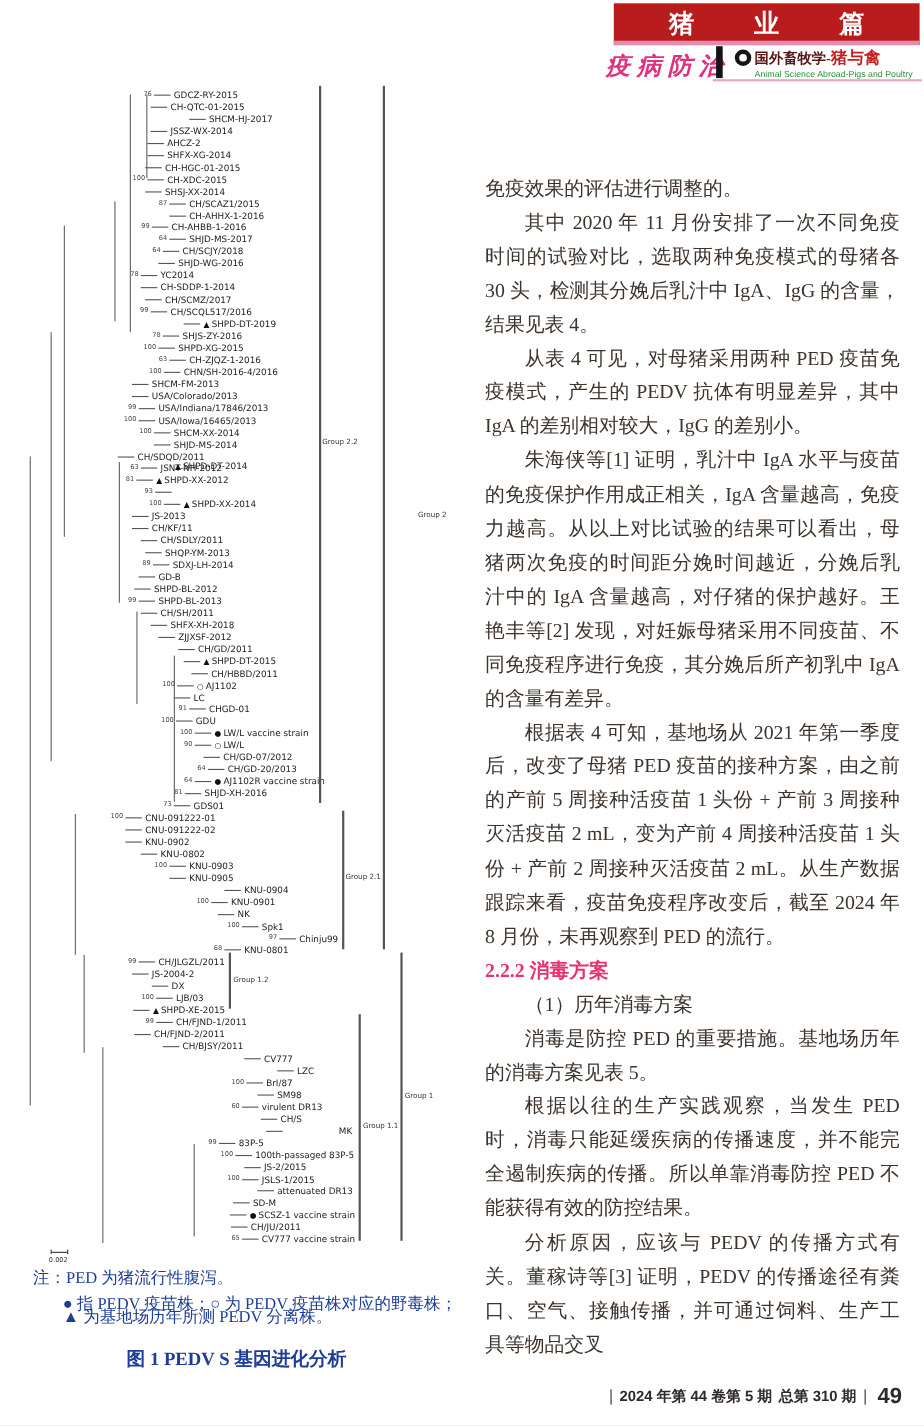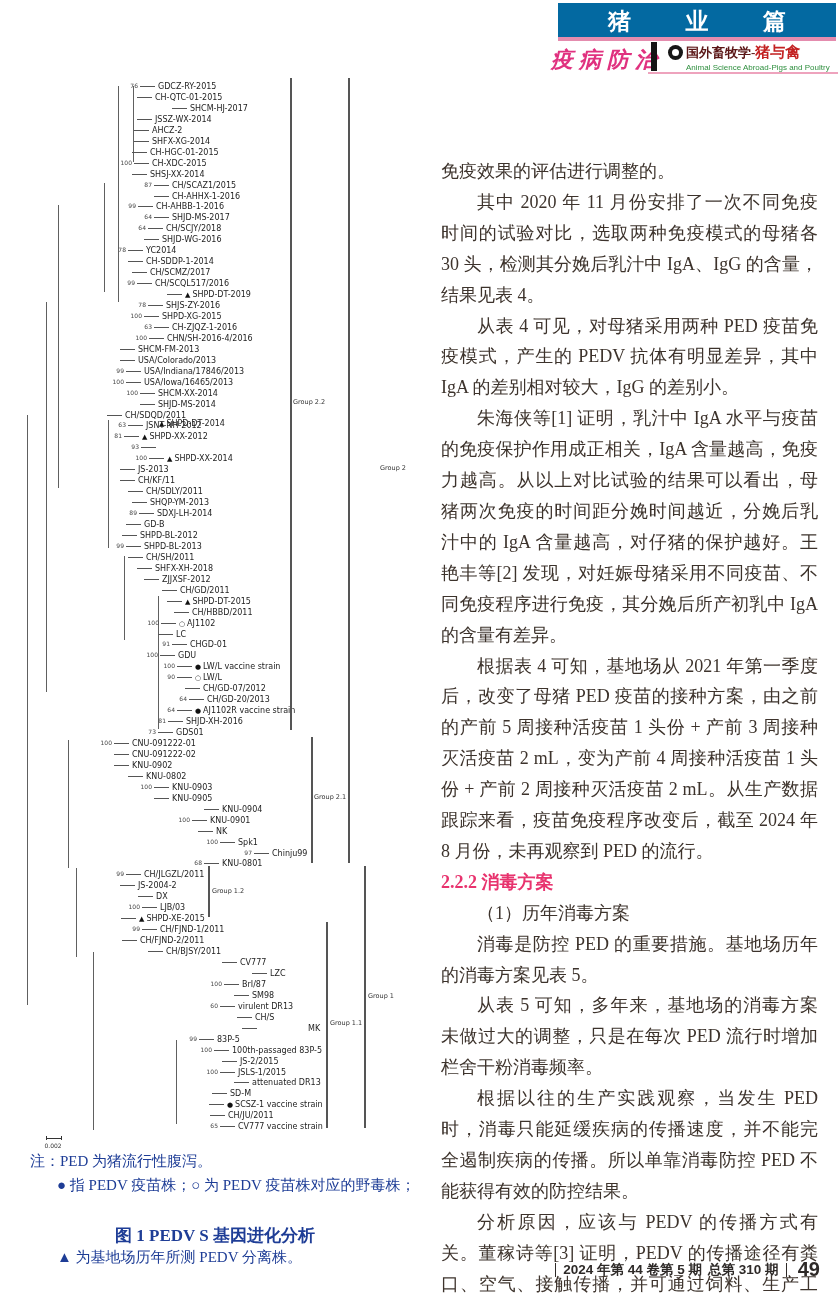"猪 业 篇" .banner { background: #0369a1 -> #b91c1c }
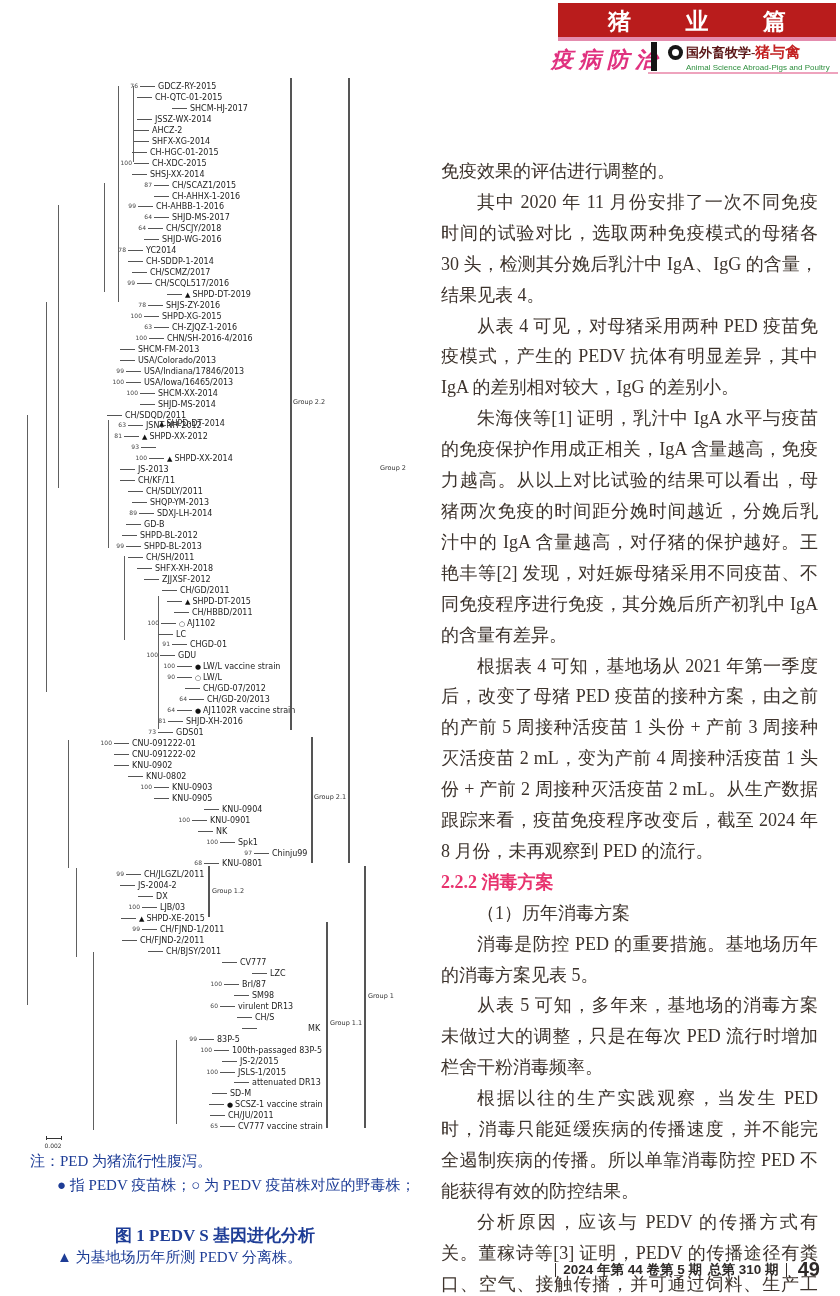"从表 5 可知，多年来，基地场的消毒方案未做过大的调整，只是在每次 PED" div.para { html: <div>从表 5 可知，多年来，基地场的消毒方案未做过大的调整，只是在每次 PED 流行时增加栏舍干粉消毒频率。</div> -> none }
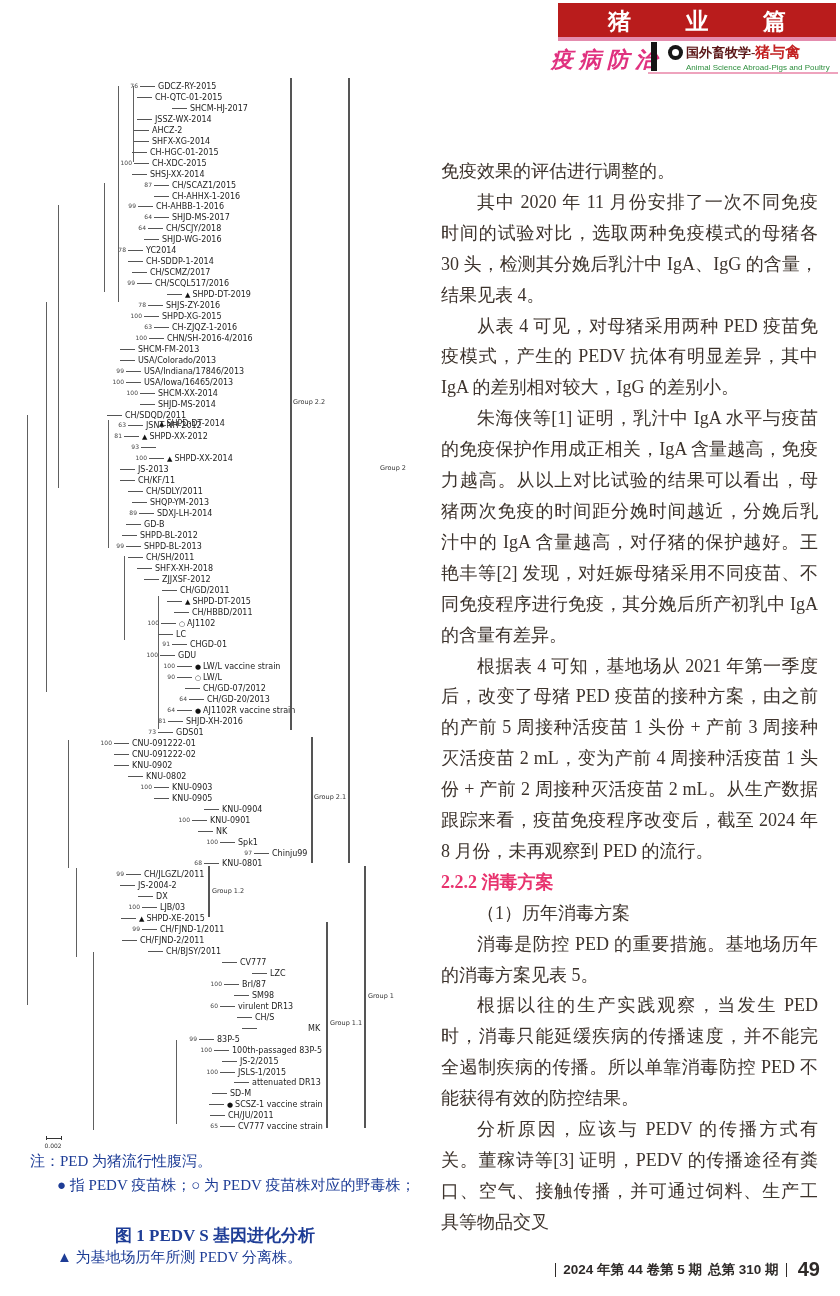"▲ 为基地场历年所测 PEDV 分离株。" div.fig-note { top: 1248px -> 1188px }
